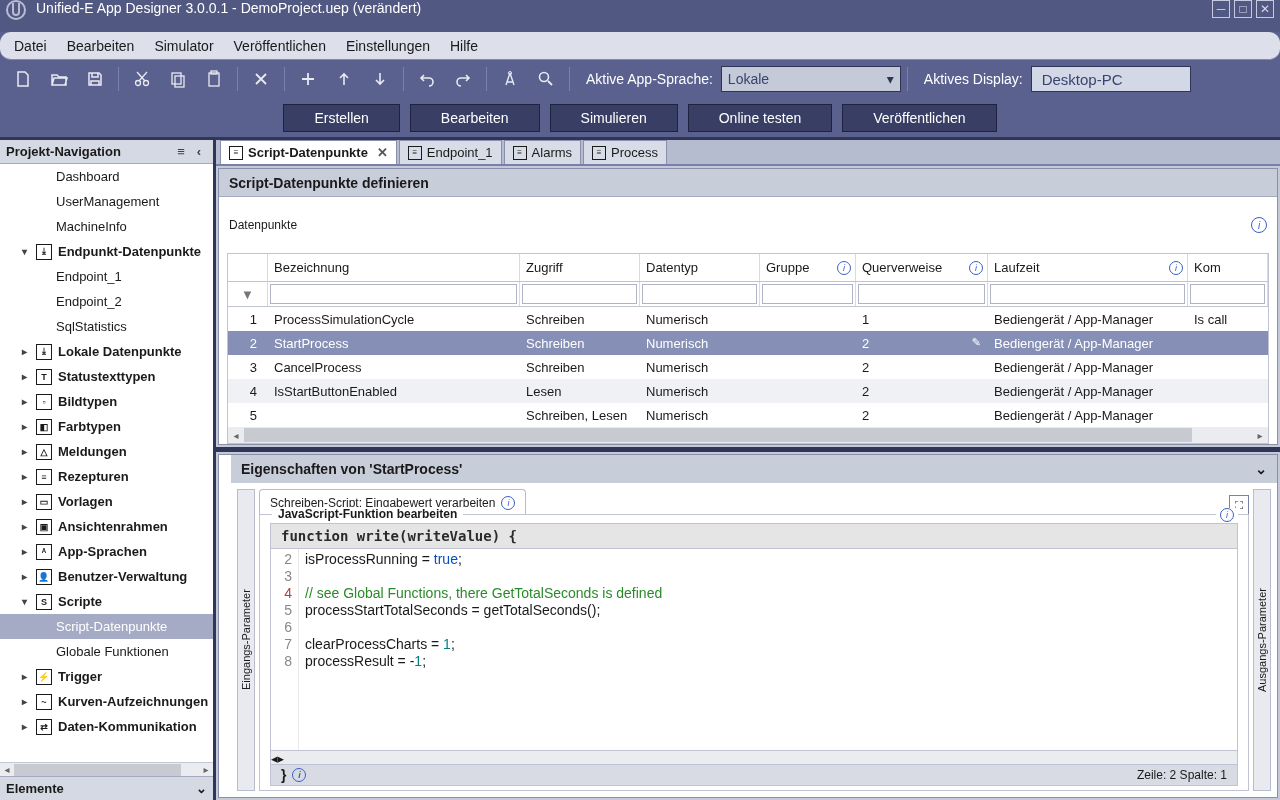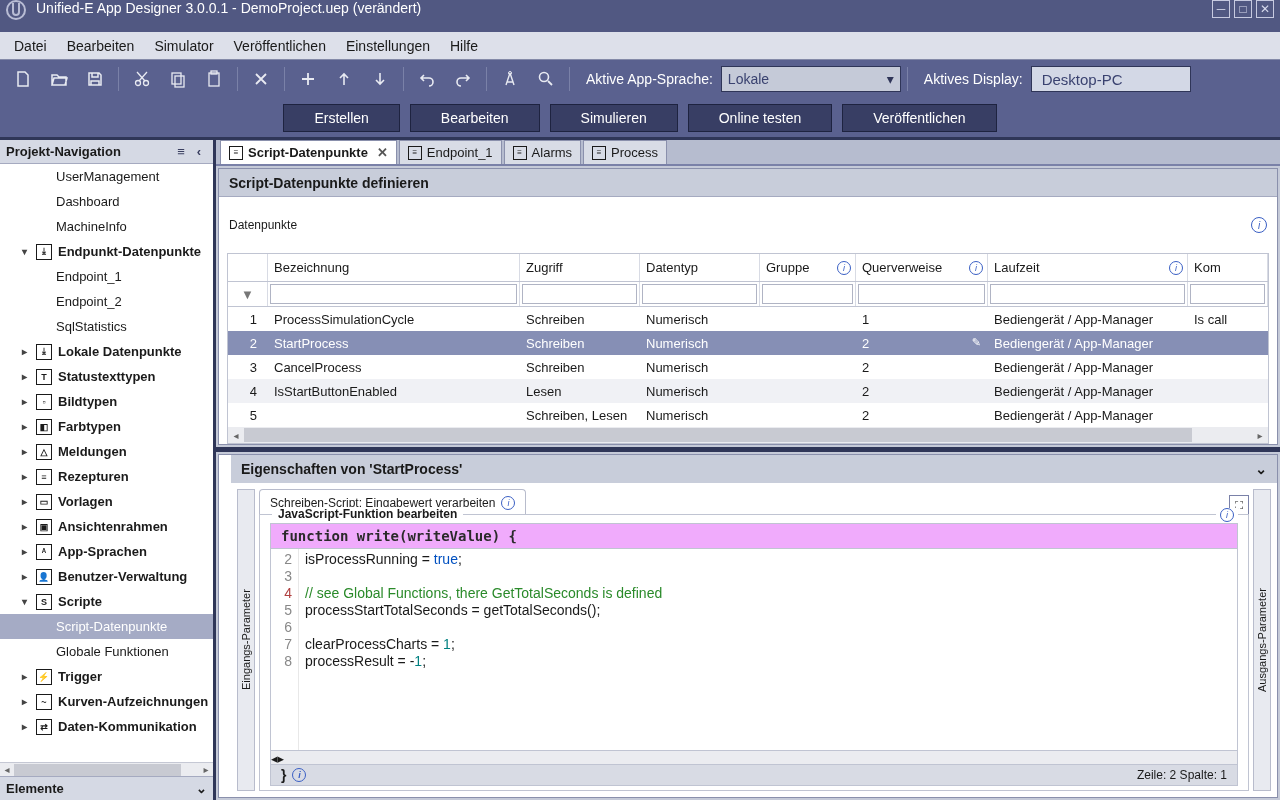"Datei" .menubar { border-radius: none -> 11px }
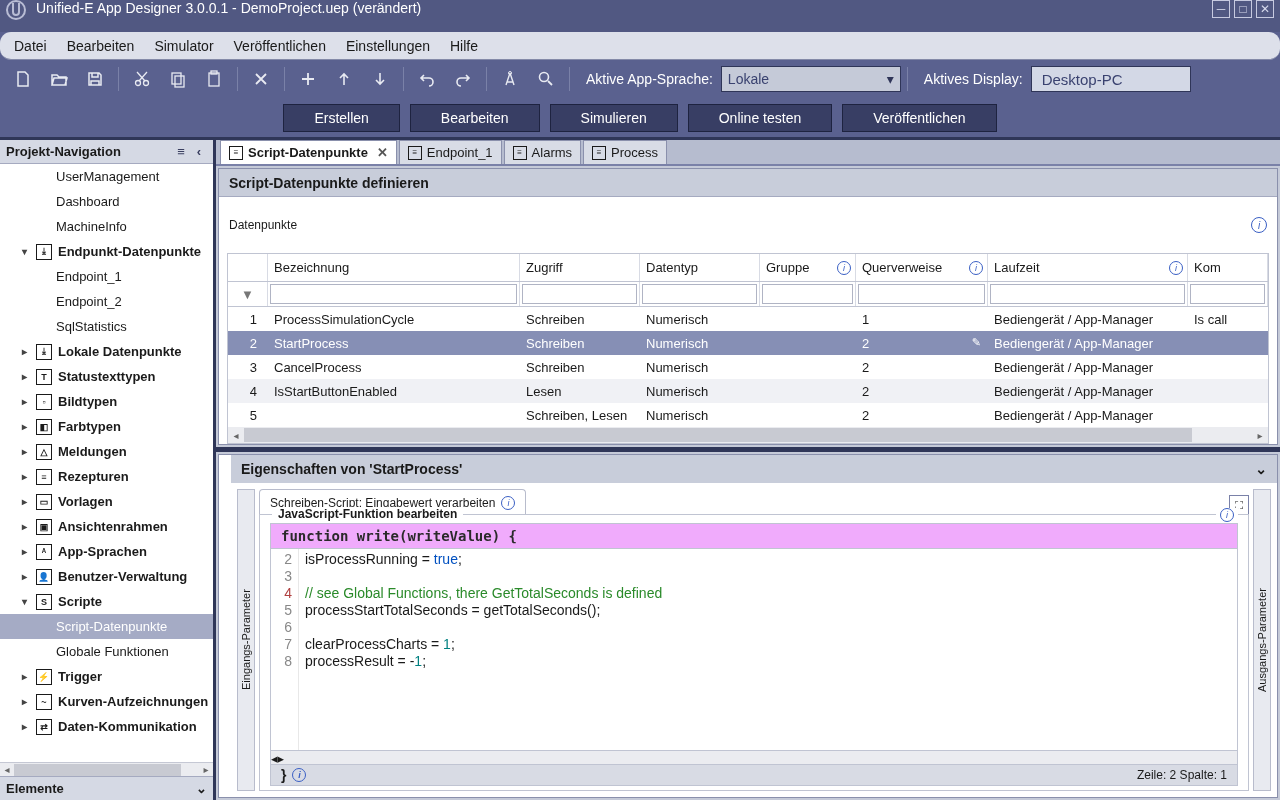"UserManagement" div.tree-item { order: before "Dashboard" -> after "Dashboard" }
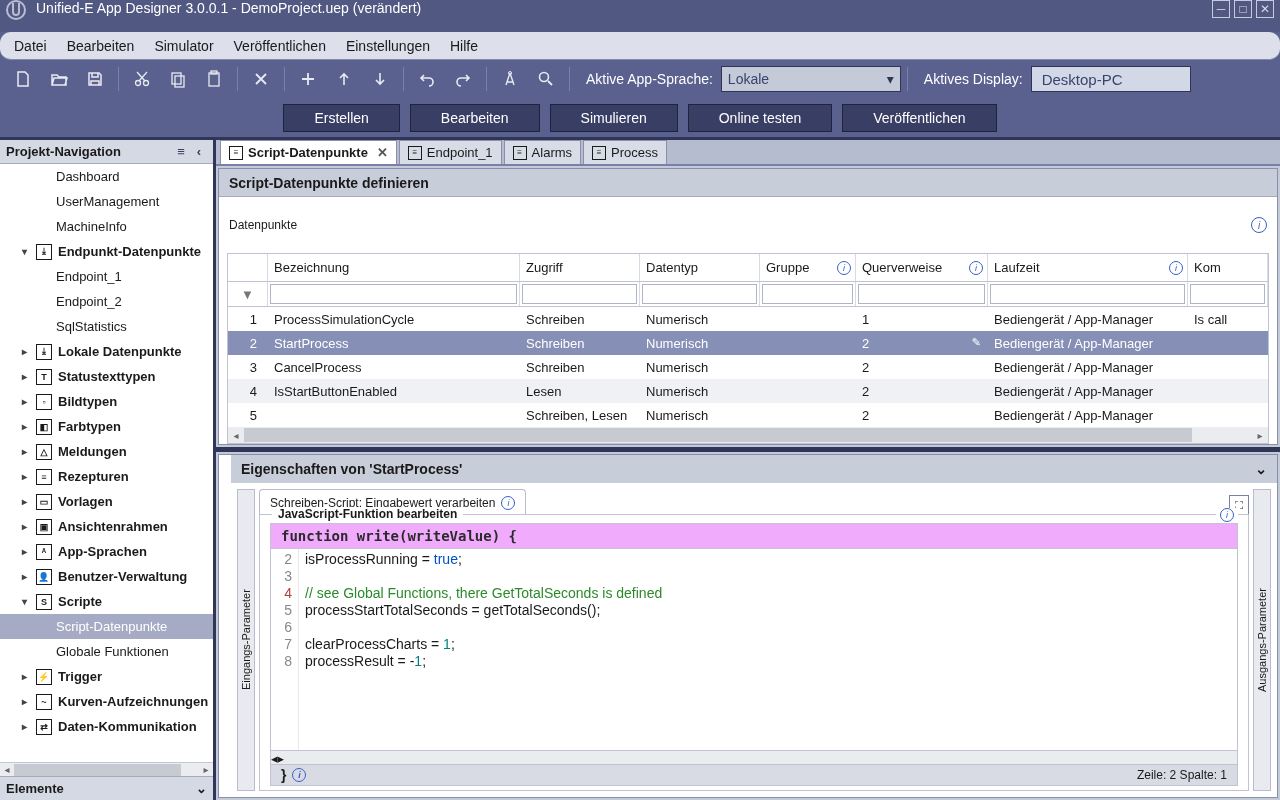"function write(writeValue) {" .func-sig { background: #f0abfc -> #e5e5e5 }
